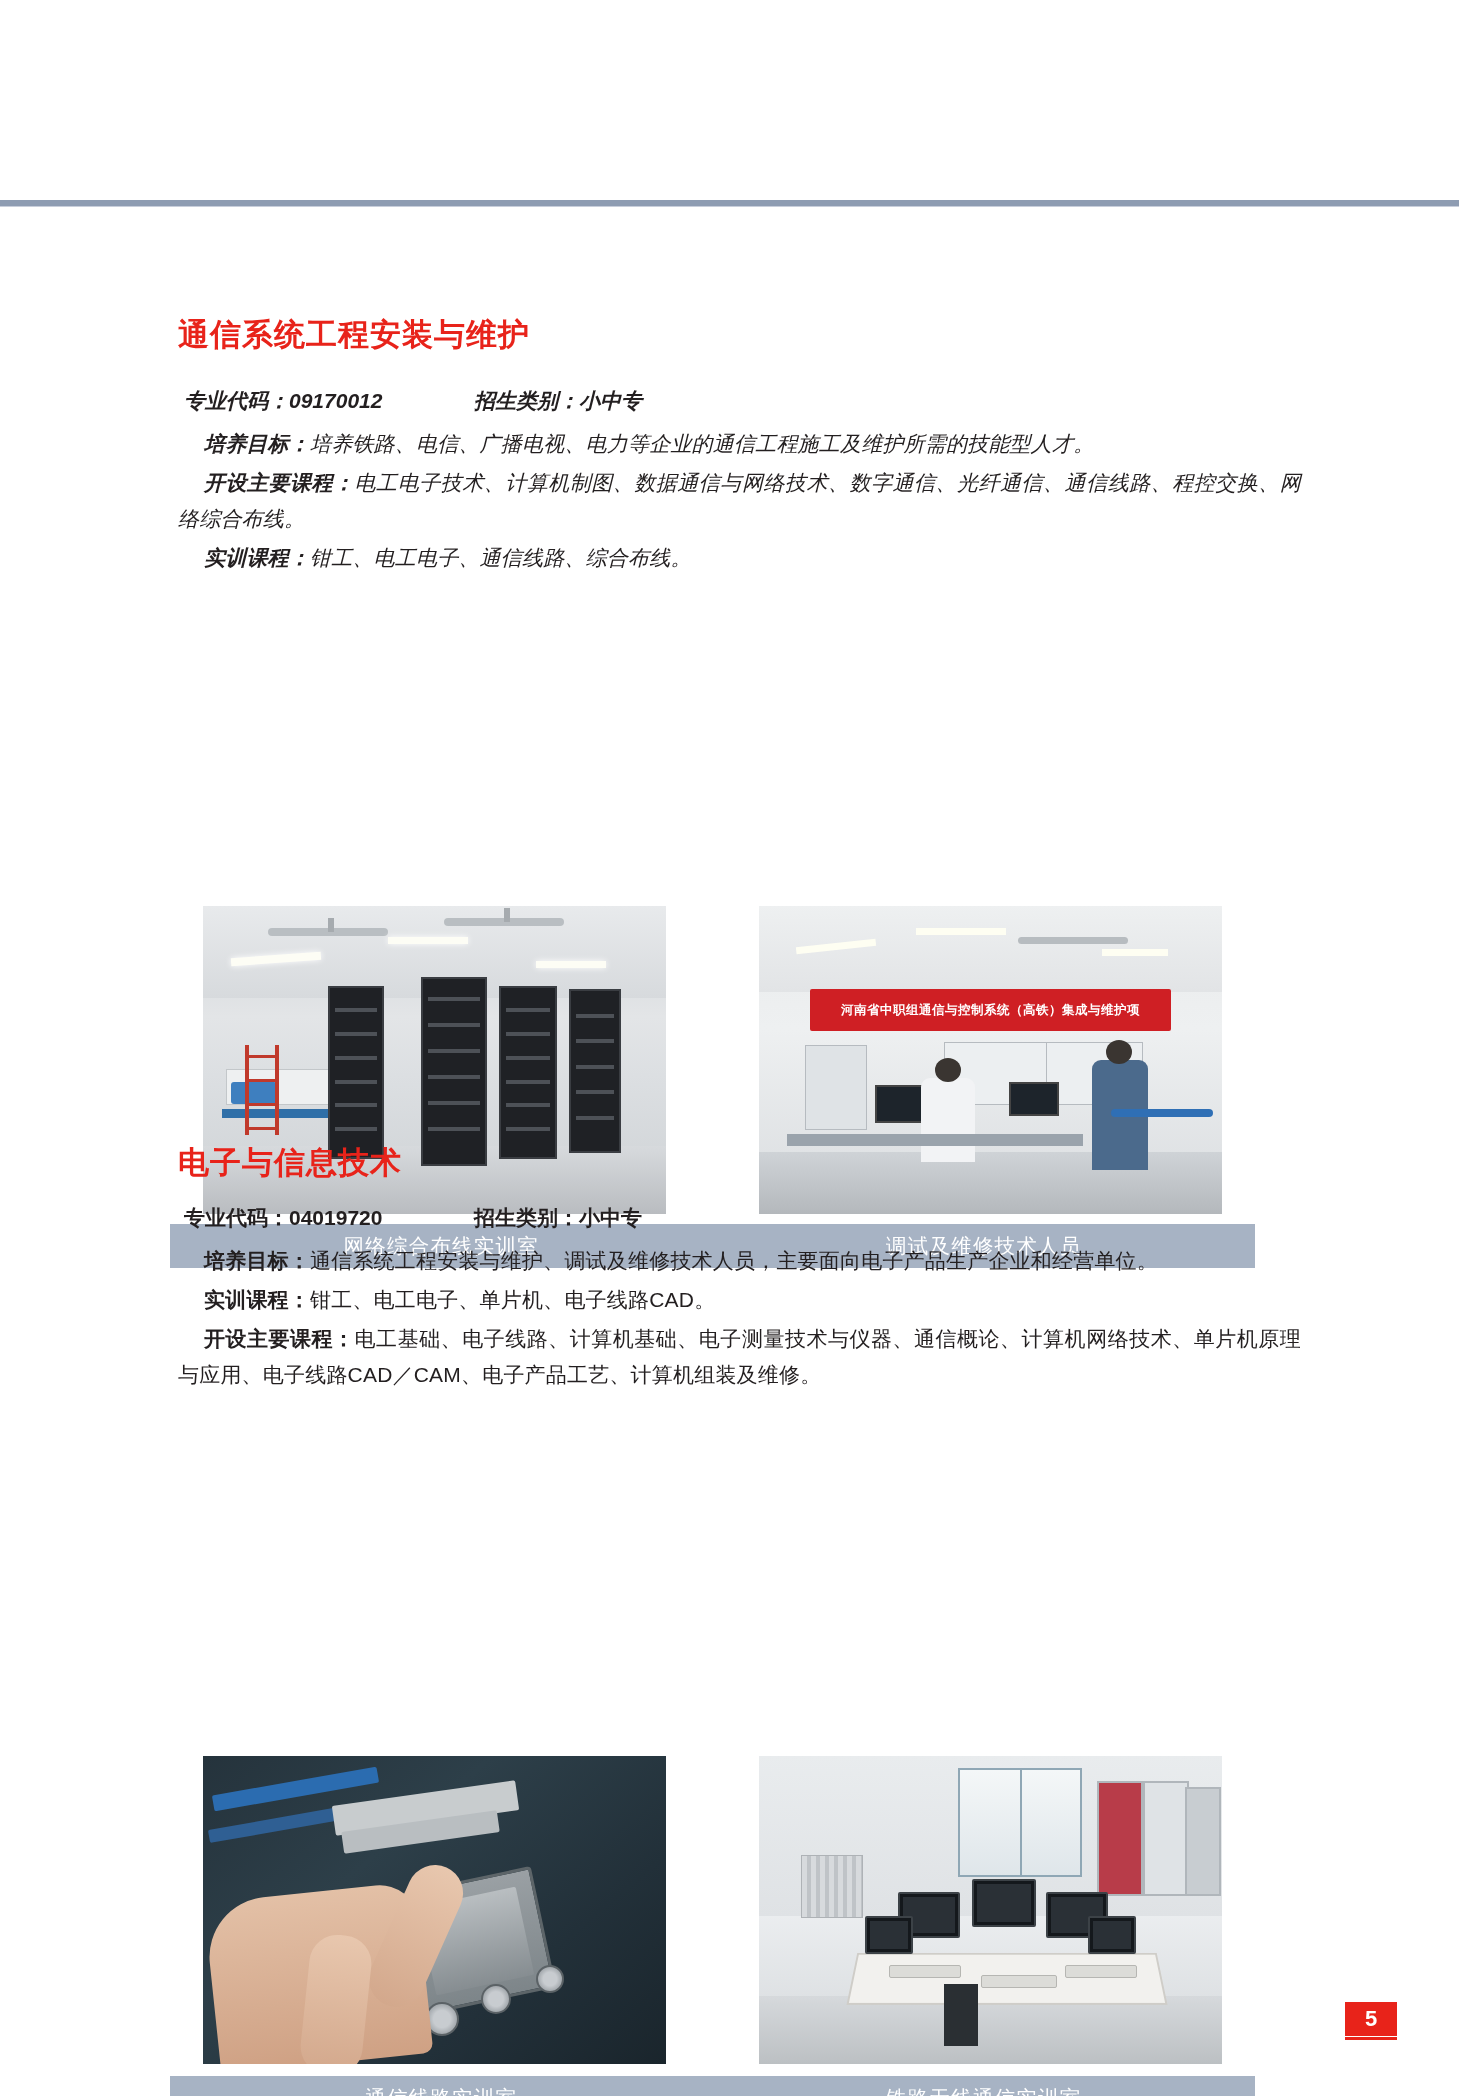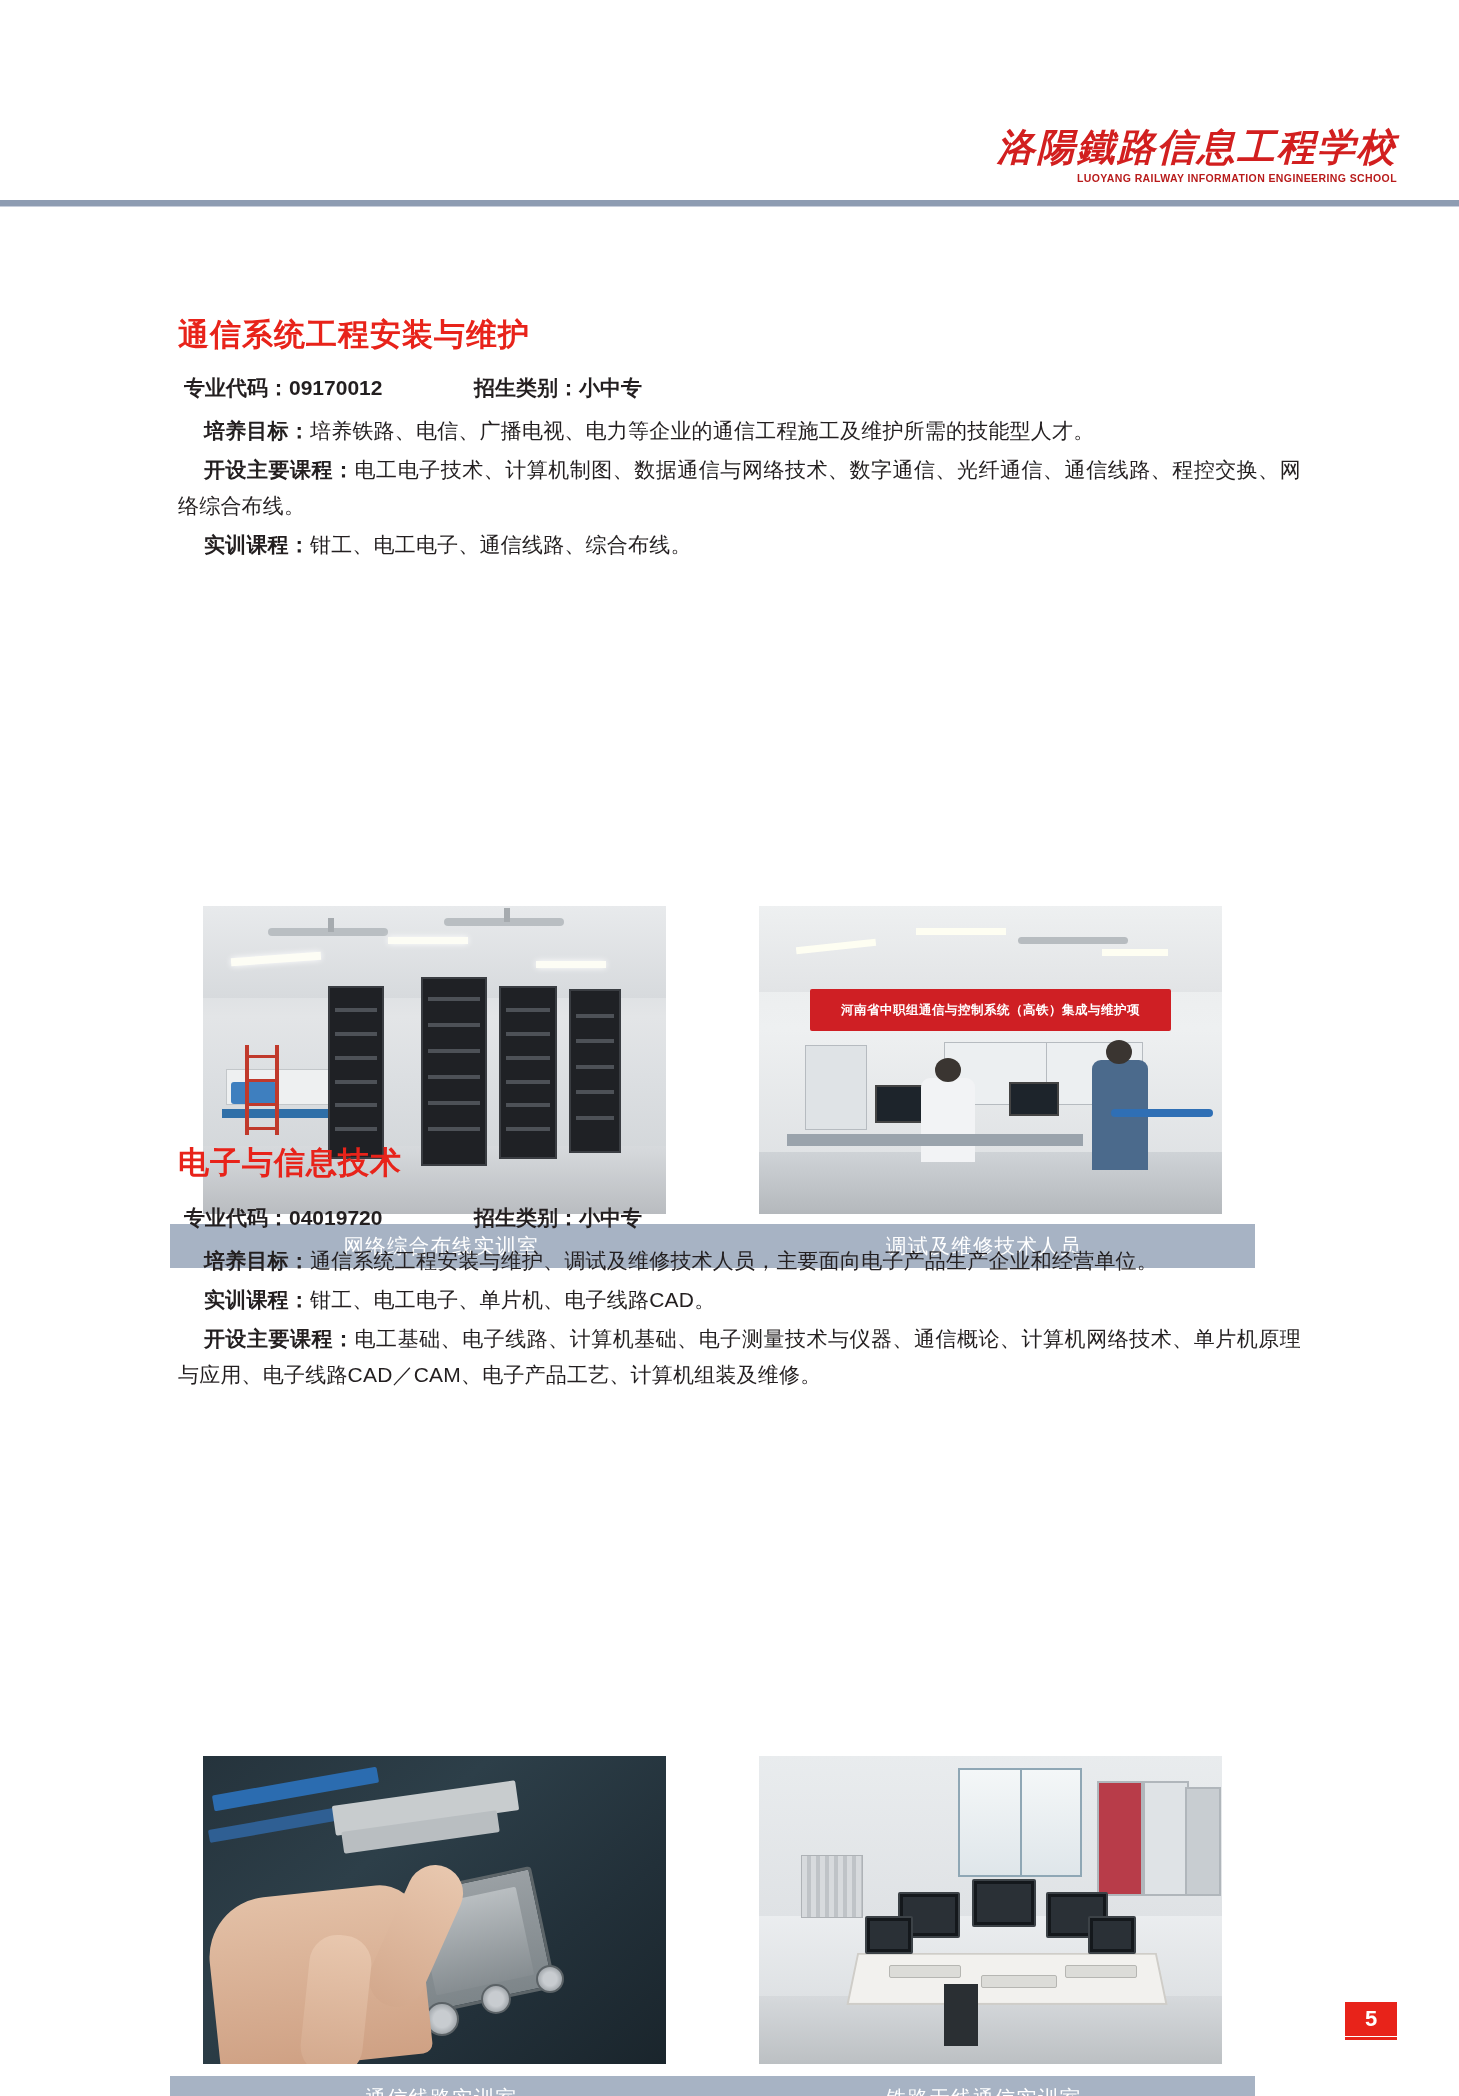"洛陽鐵路信息工程学校" div.logo-block { html: <div> <div>洛陽鐵路信息工程学校</div> <div>LUOYANG RAILWAY INFORMATION ENGINEERING SCHOOL</div> </div> -> none }
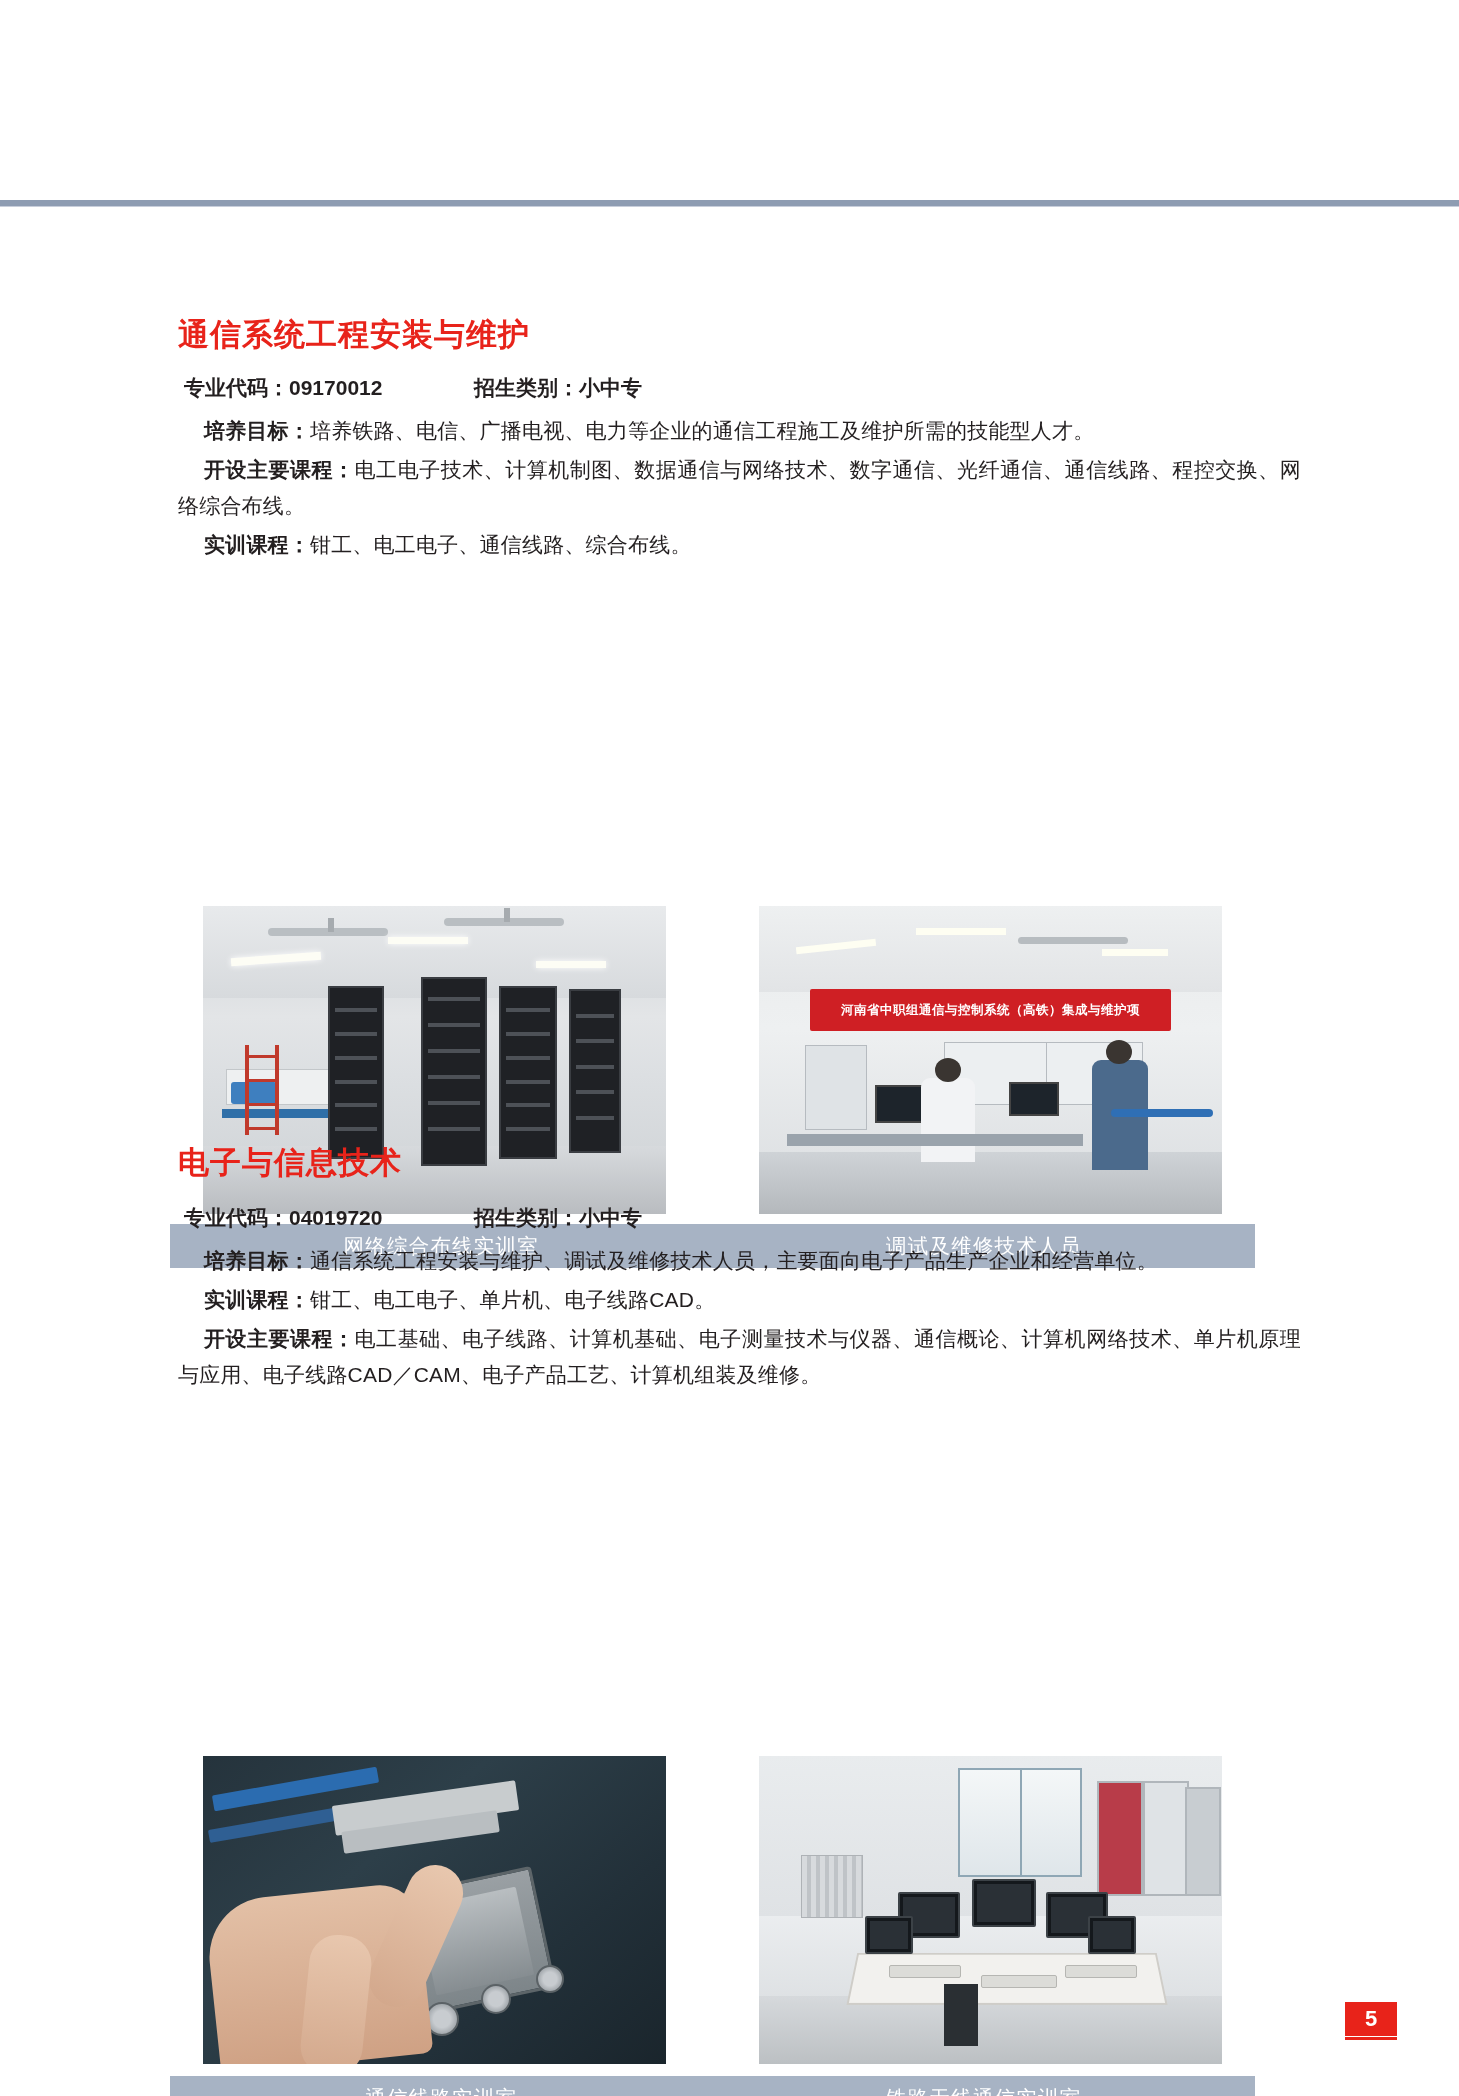"专业代码：09170012" .sec1-body { font-style: none -> italic; top: 168px -> 181px }
